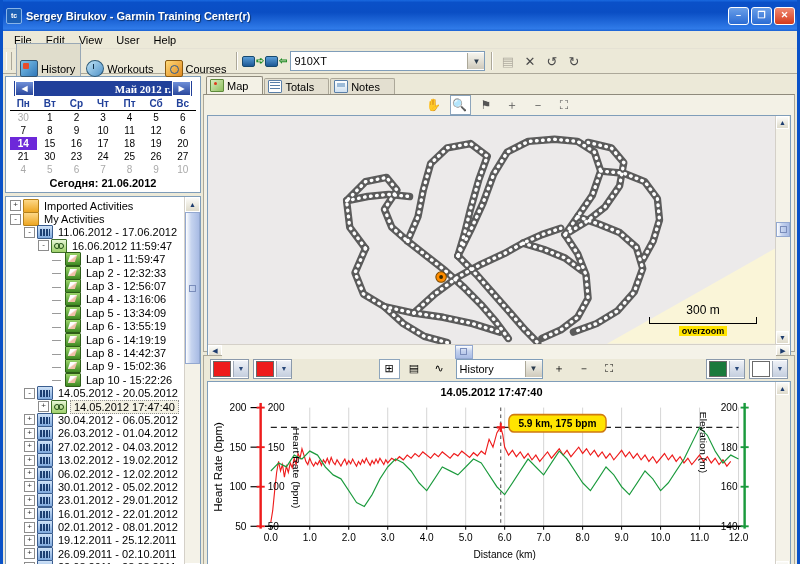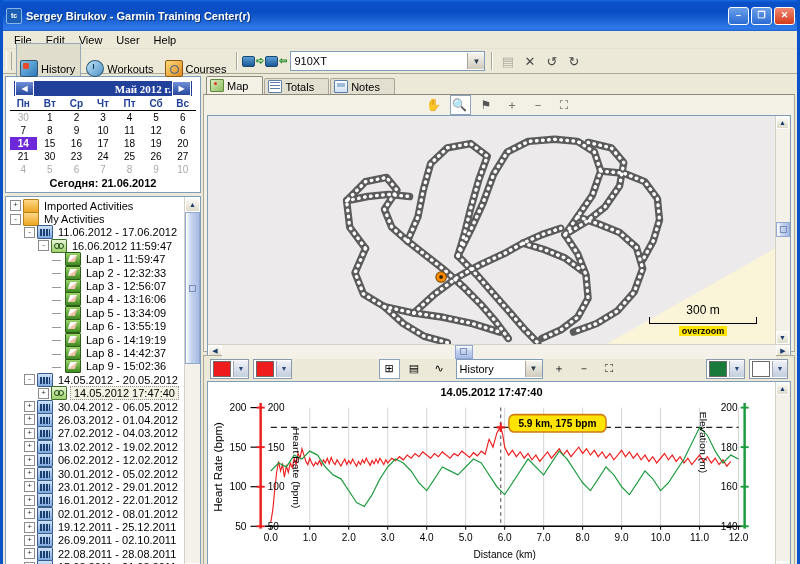"Lap 10 - 15:22:26" div.trow { html: none -> <div> <span></span> <span><span></span></span> <span></span> <span>Lap 10 - 15:22:26</span> </div> }
